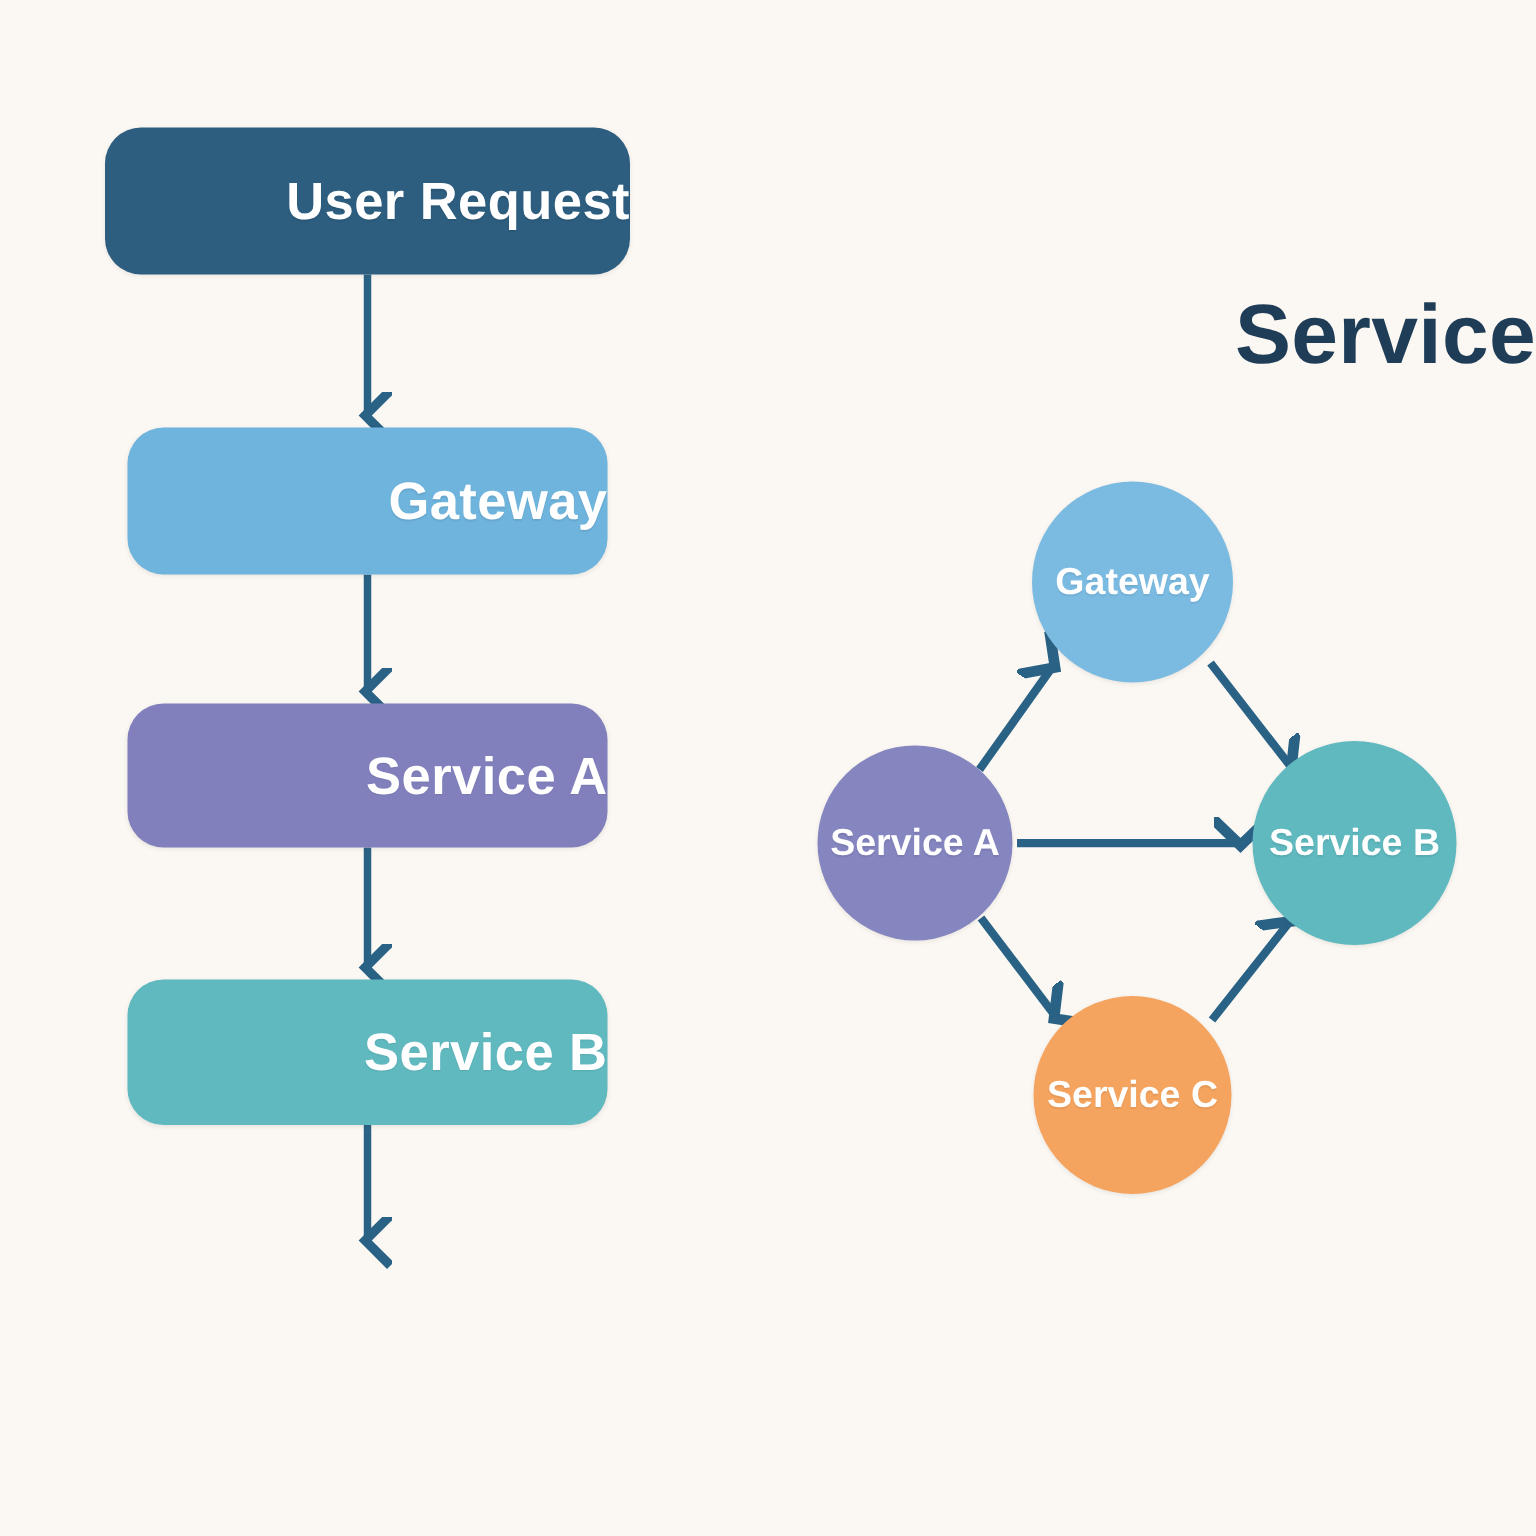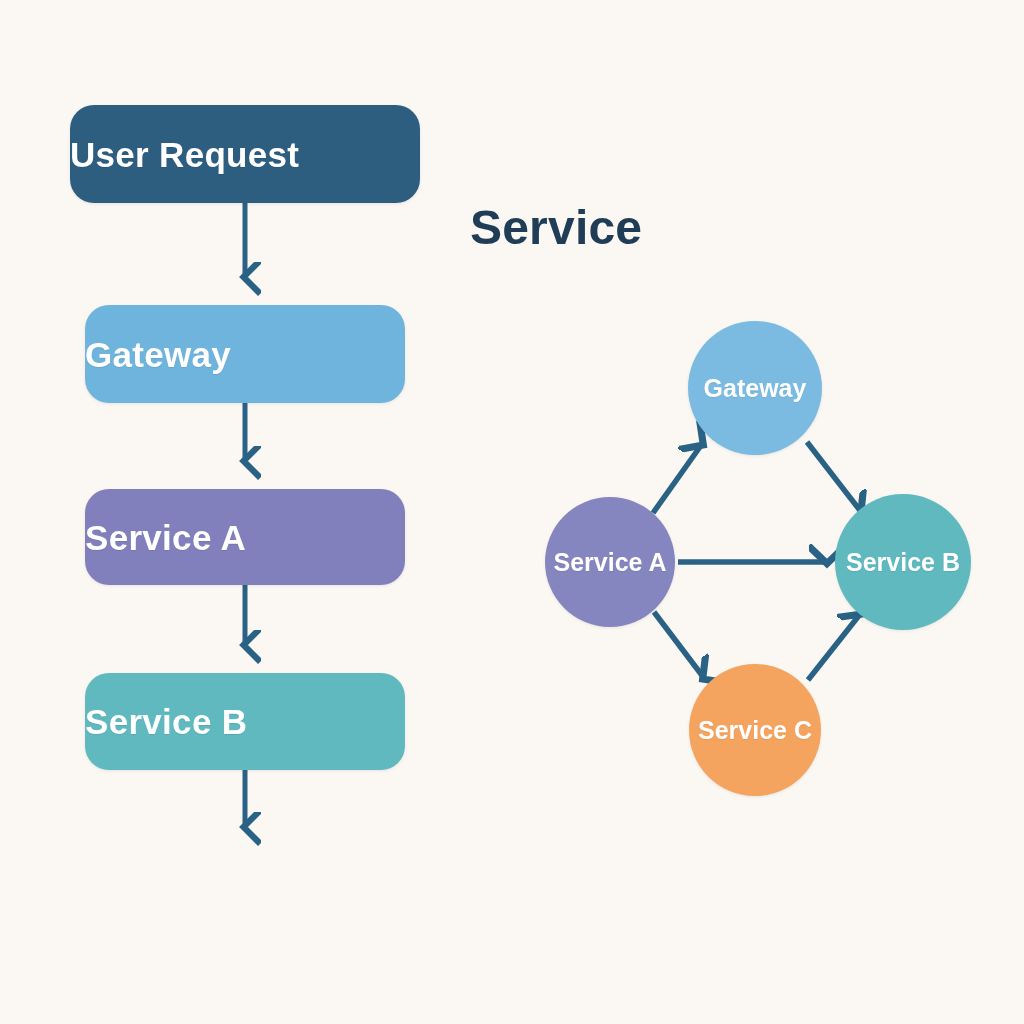"User Request" .flow-node { justify-content: flex-start -> flex-end; margin-top: 20px -> none }
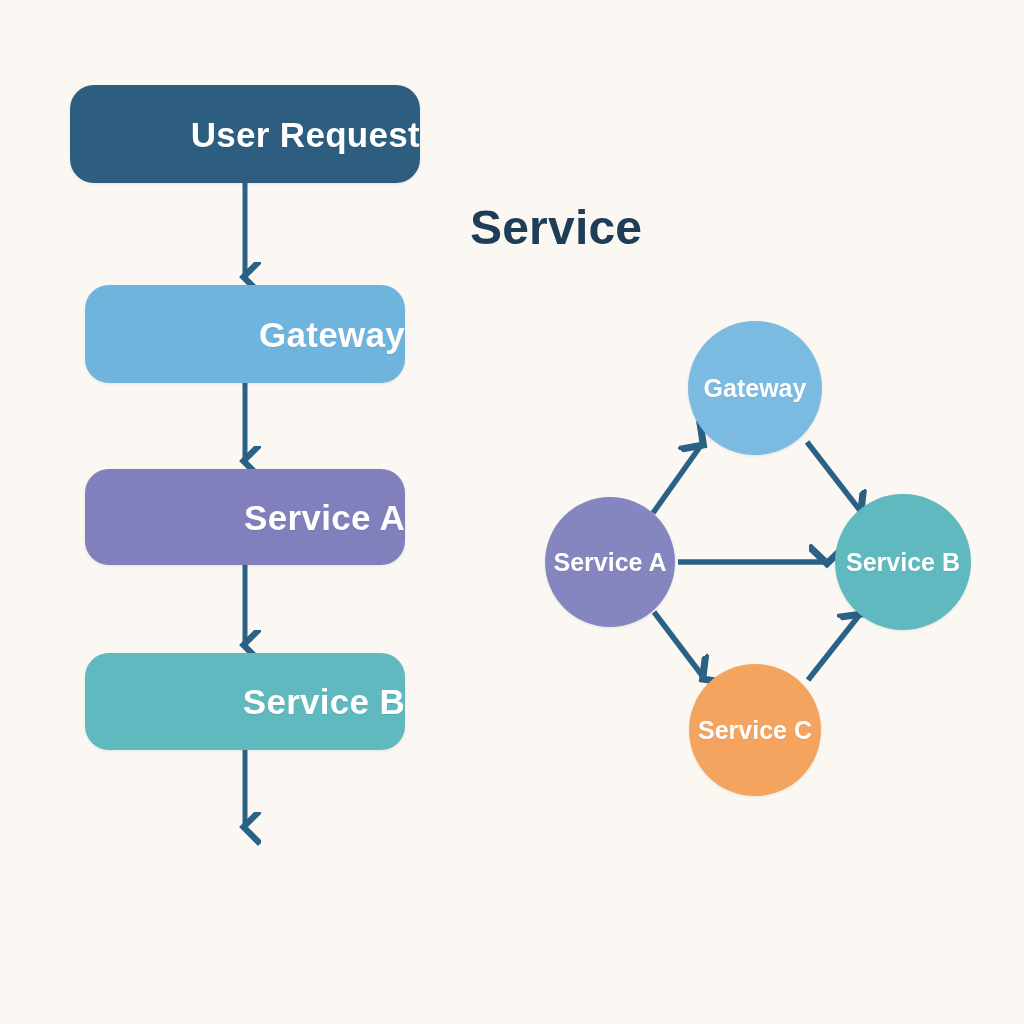"Service" #dependency-title { font-size: 48px -> 56px; text-align: left -> right; top: 196px -> 186px }
